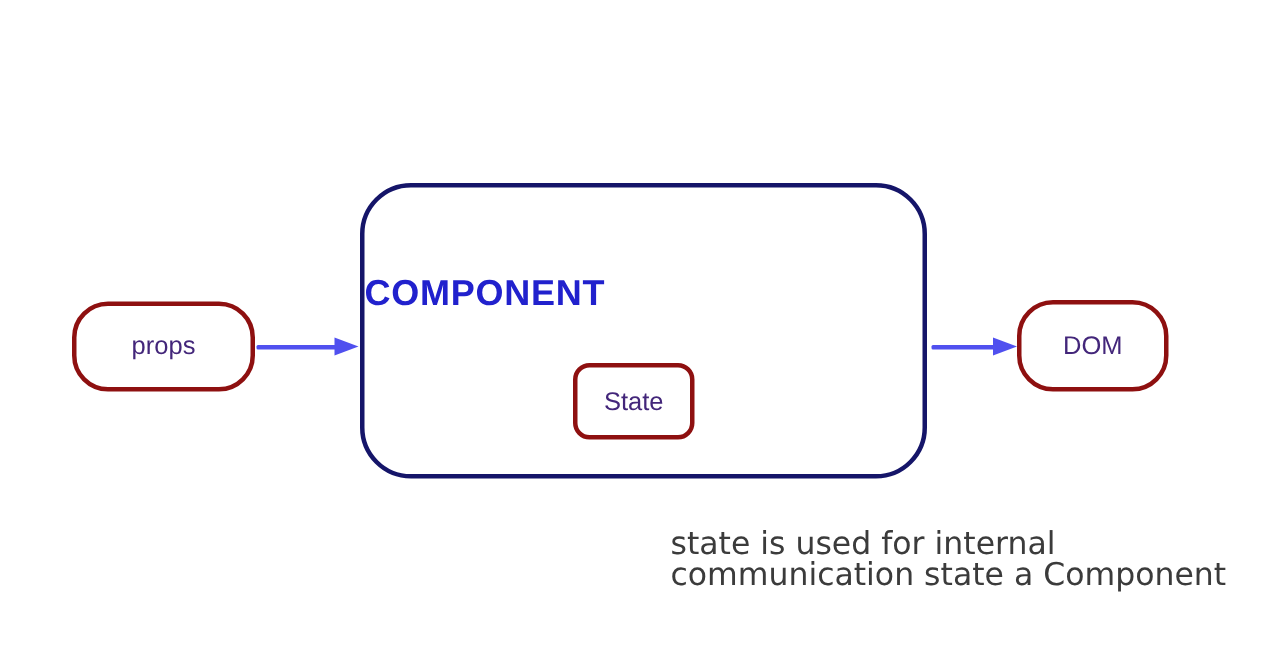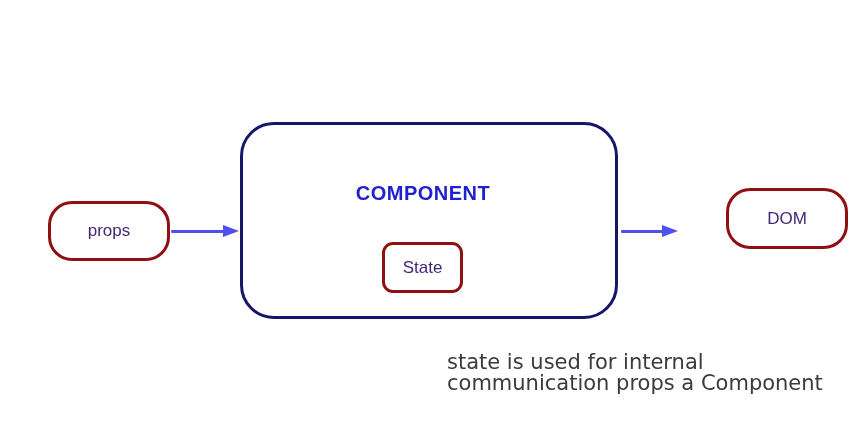"COMPONENT" .component-title { font-size: 20px -> 24px; text-align: center -> left }
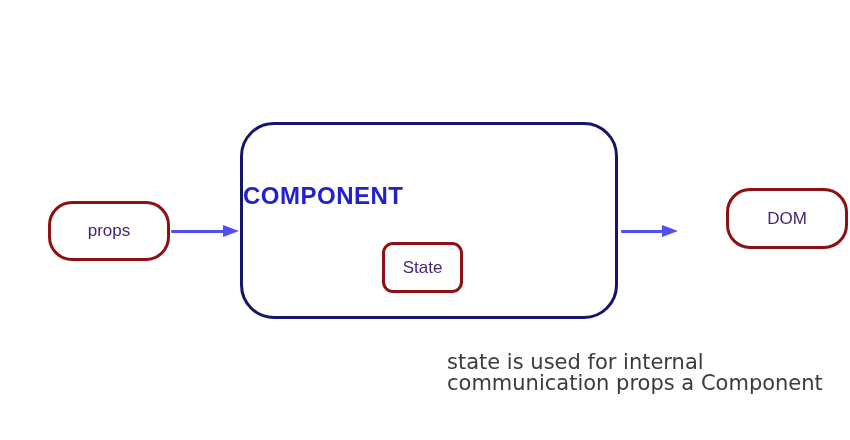"DOM" .dom-box { margin-left: 48px -> none; top: 188px -> 200px; width: 122px -> 101px }
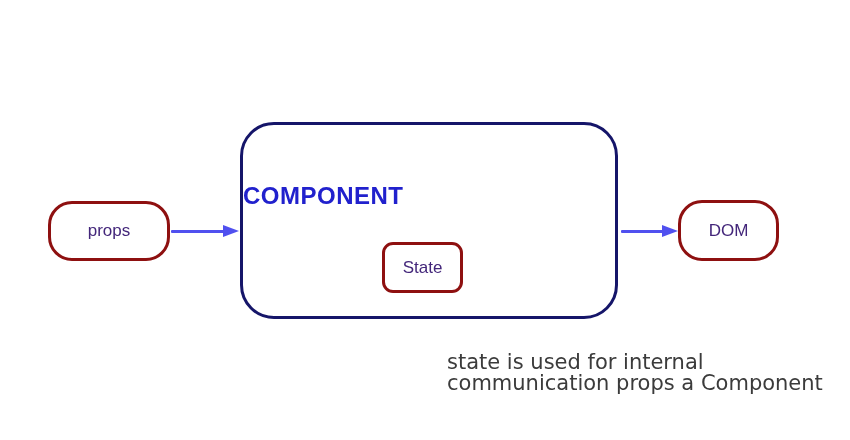"communication props a Component" div { text: props -> state }
